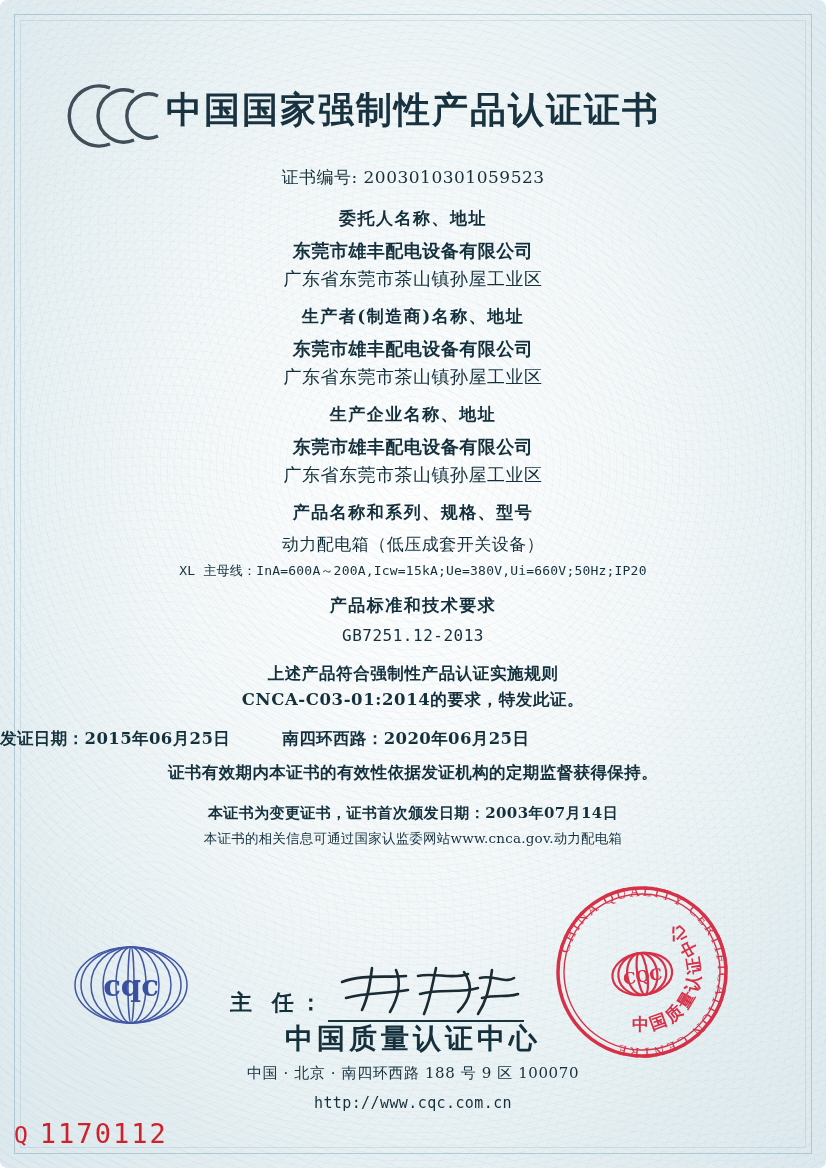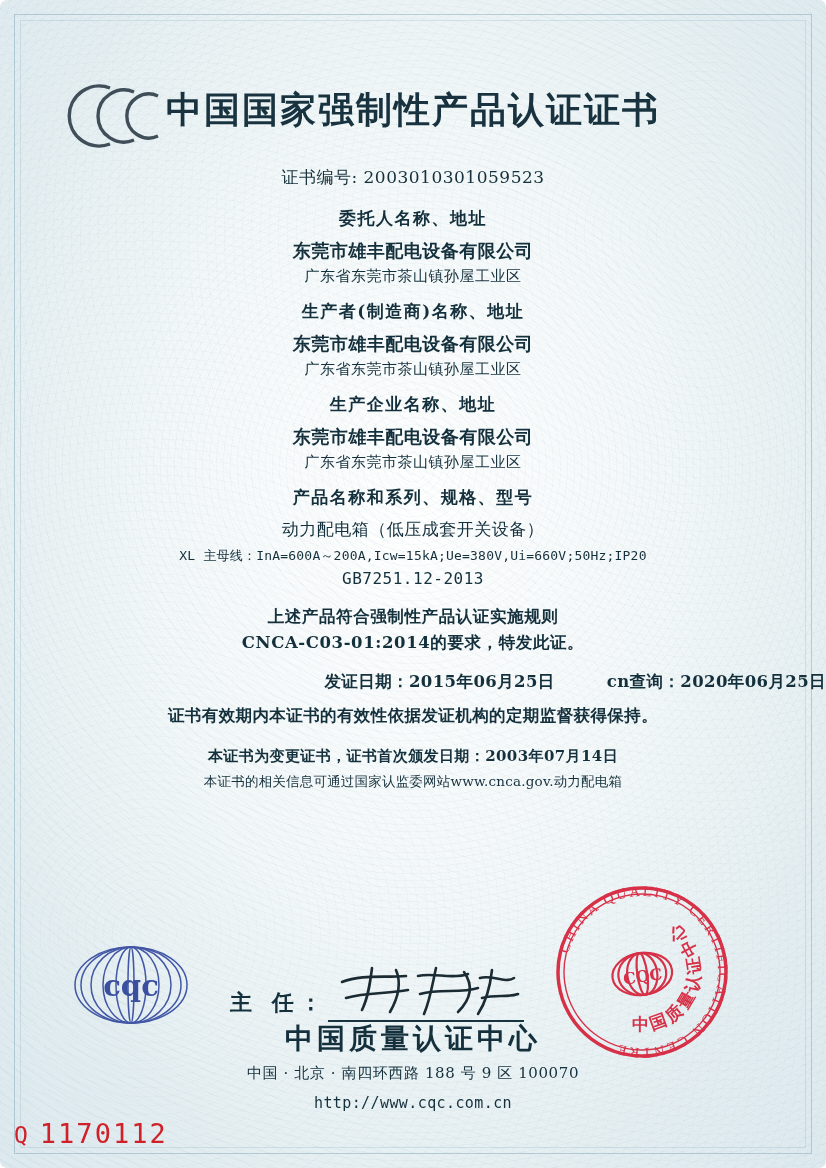"广东省东莞市茶山镇孙屋工业区" .address { font-size: 15px -> 18px }
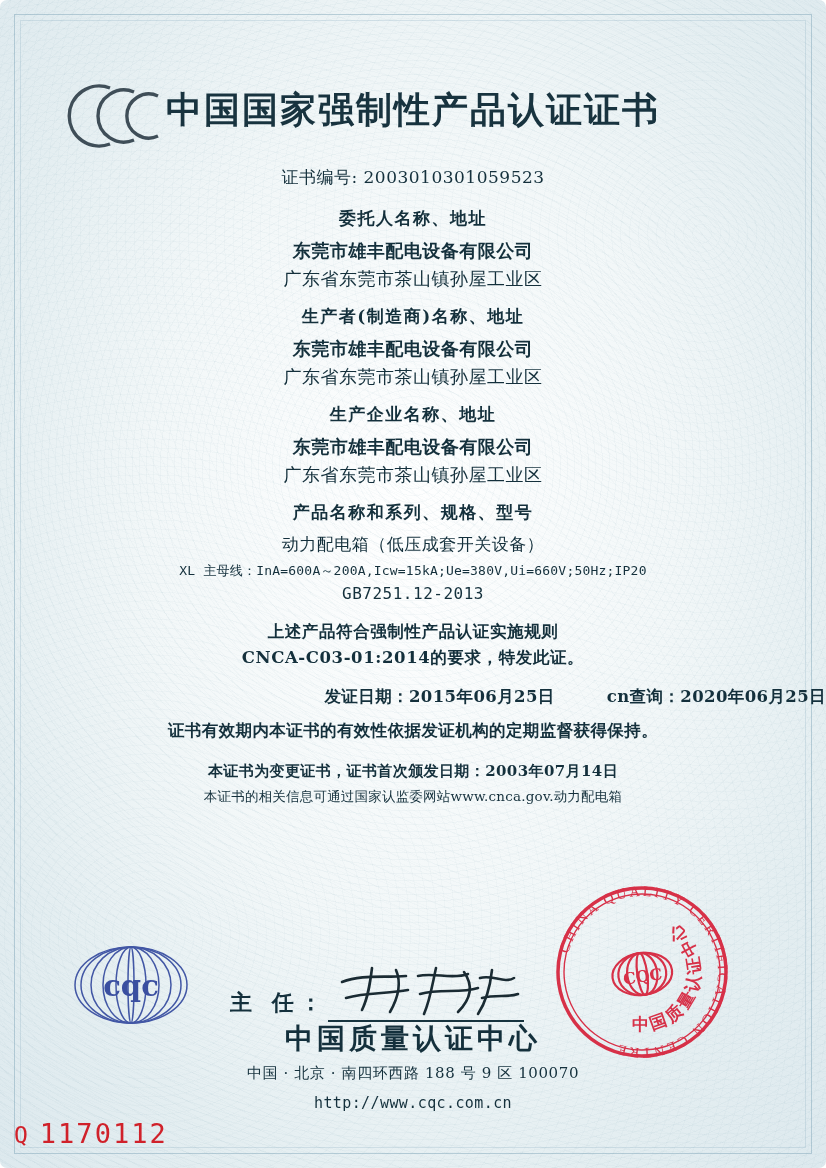"产品标准和技术要求" div.section-head { html: none -> <div>产品标准和技术要求</div> }
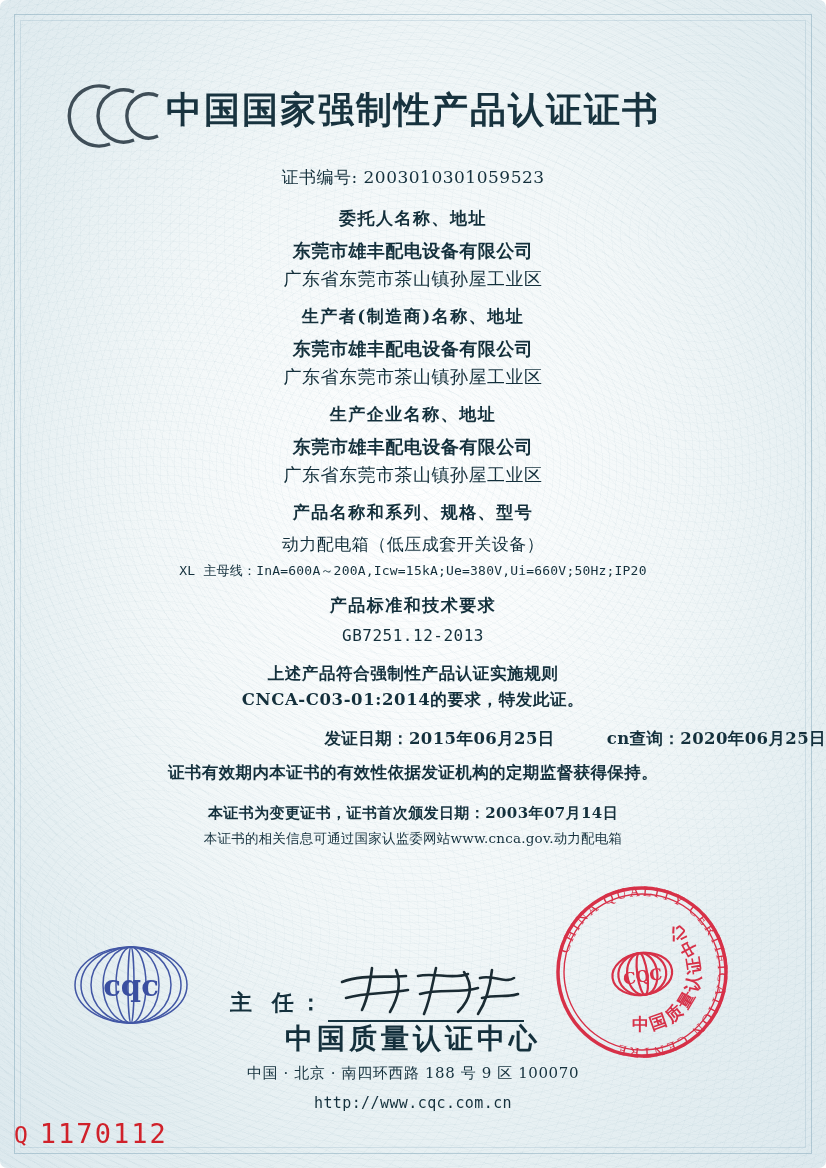"发证日期：2015年06月25日" .dates { justify-content: flex-end -> flex-start }
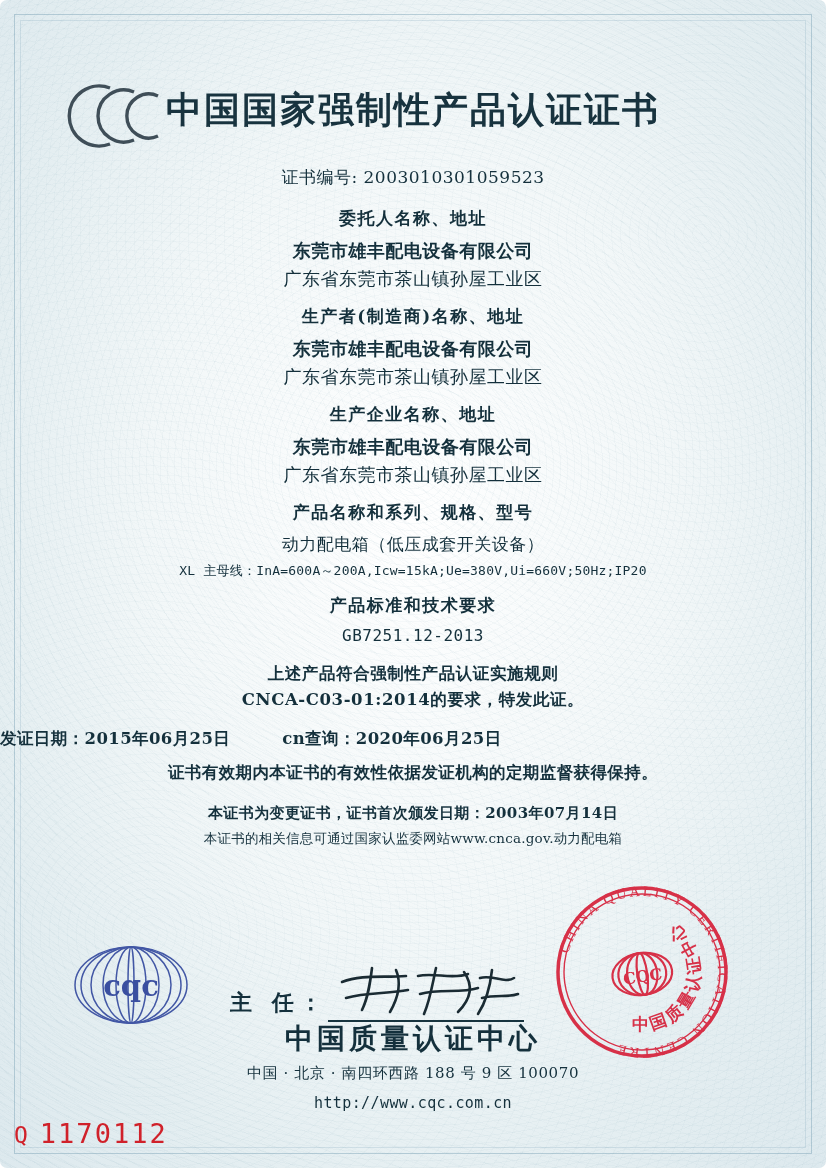"cn查询：" span { text: cn查询 -> 南四环西路 }
